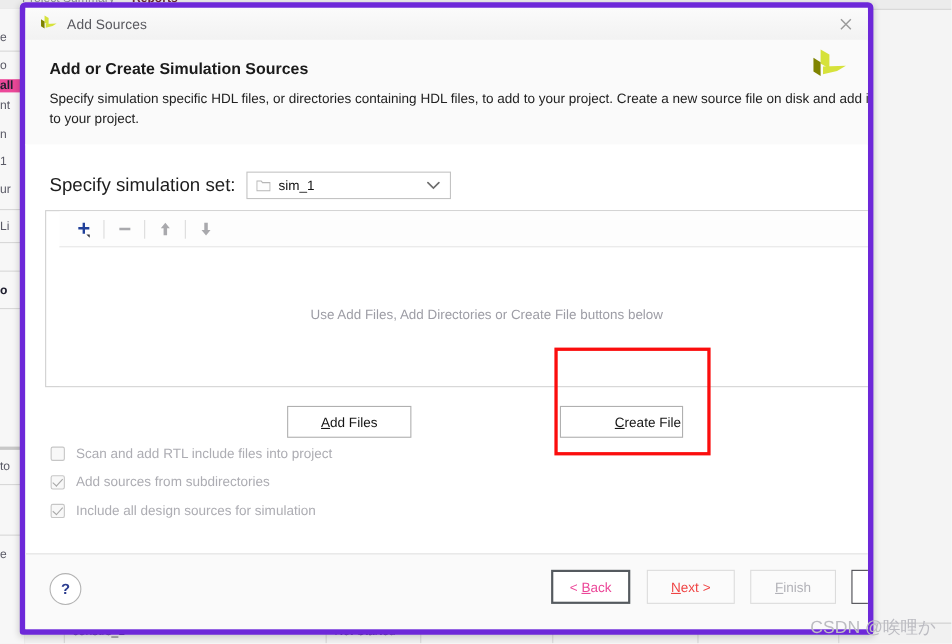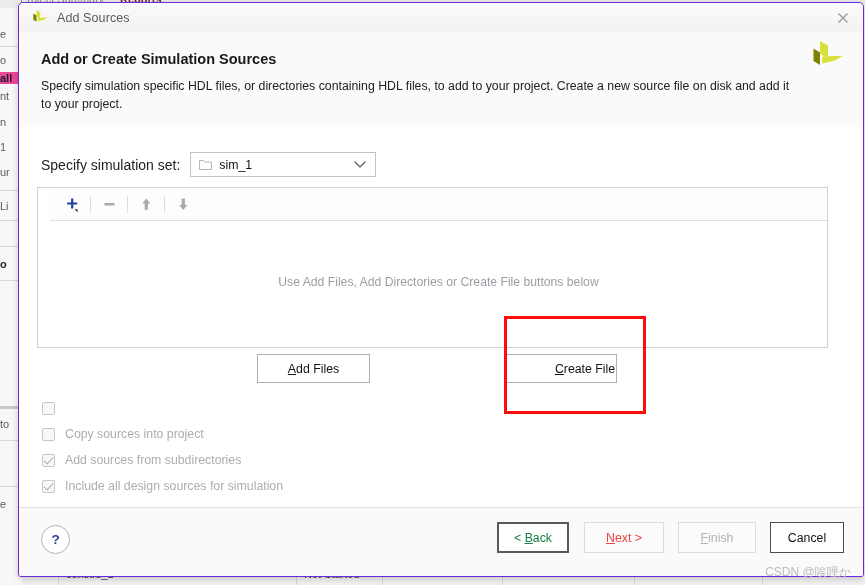"Add Sources" #dialog { border: 1px solid #6d28d9 -> 5px solid #6d28d9; width: 846px -> 776px }
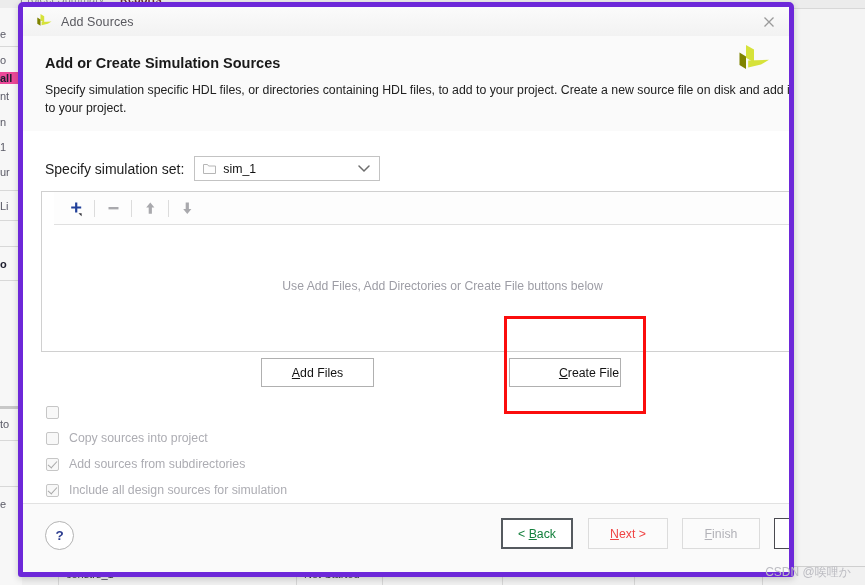"Specify simulation set:" .simset-label { font-size: 14px -> 17px }
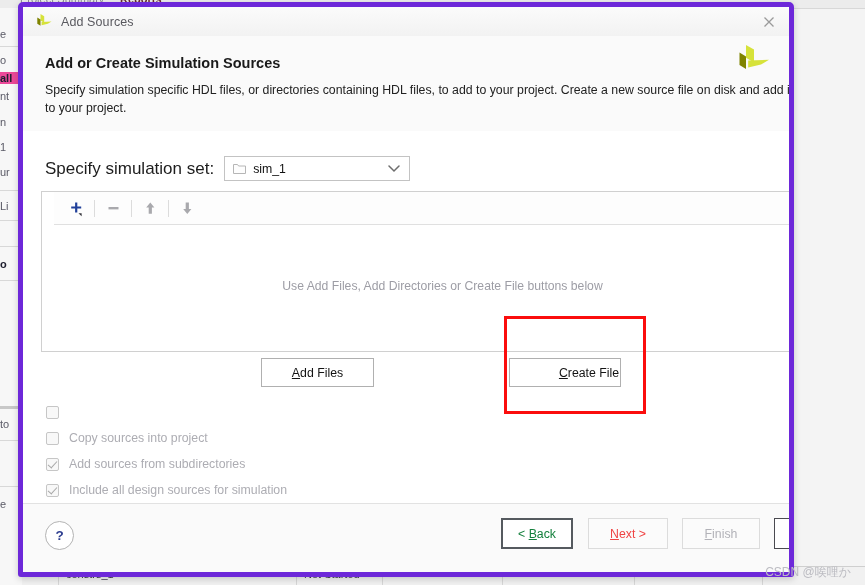"Add Files" .btn { margin-top: none -> 11px }
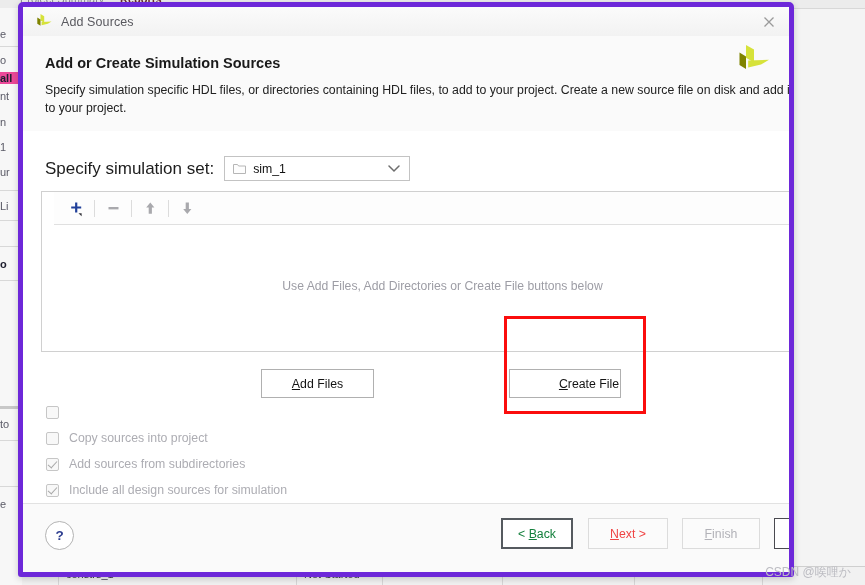"Scan and add RTL include" span.chk-label { html: none -> <span>Scan and add RTL include files into project</span> }
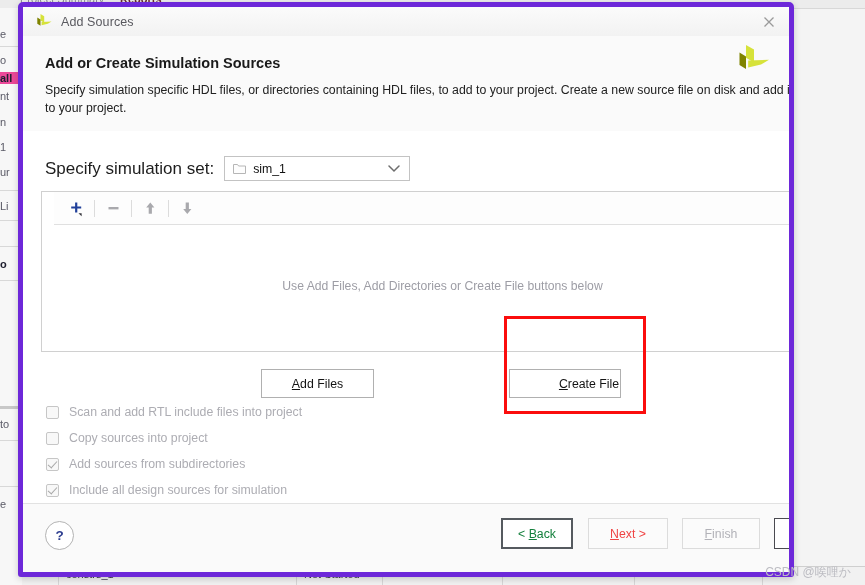"Copy sources into project" div.chk-row { html: <div> <span></span> <span>Copy sources into project</span> </div> -> none }
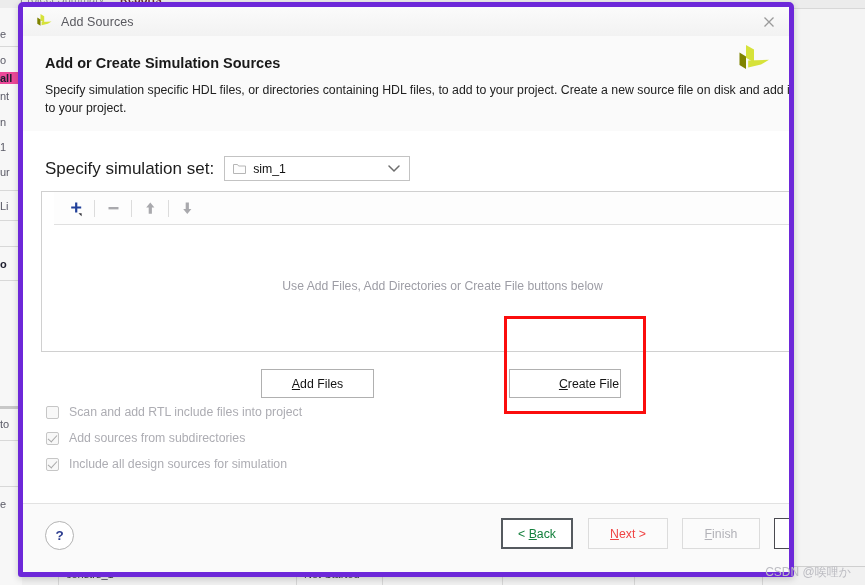"< Back" .fbtn-back { color: #15803d -> #ec4899 }
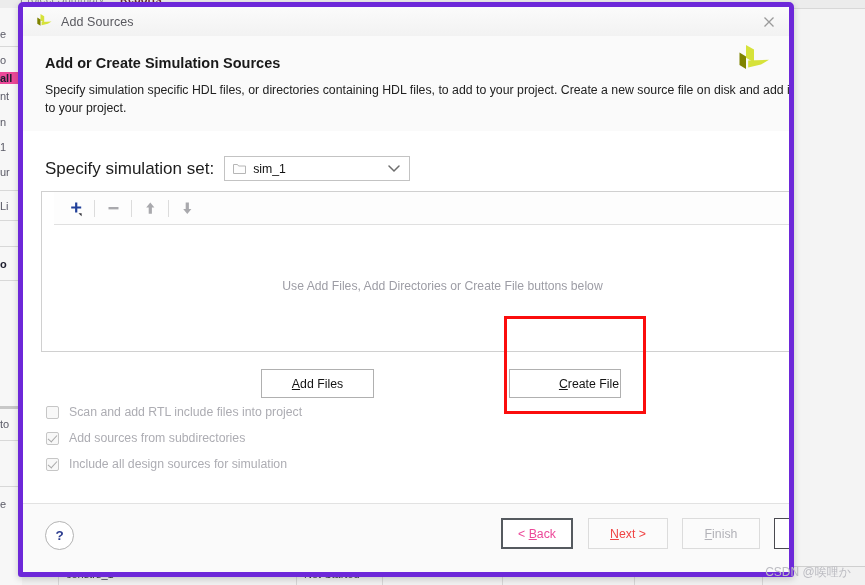"CSDN @唉哩か" #watermark { font-size: 12px -> 16px }
